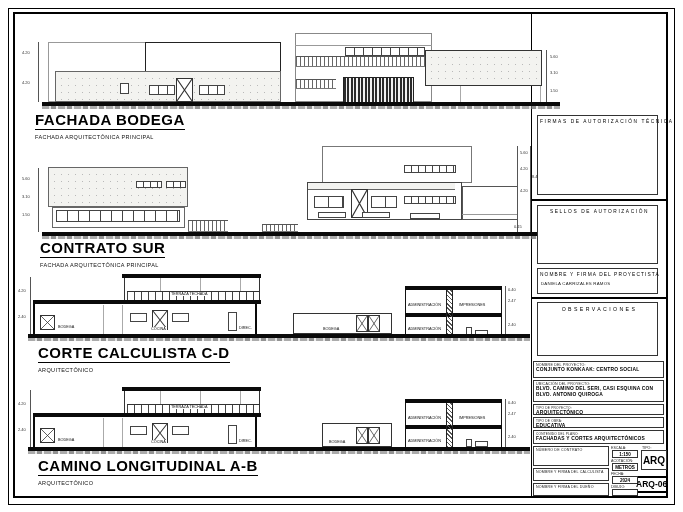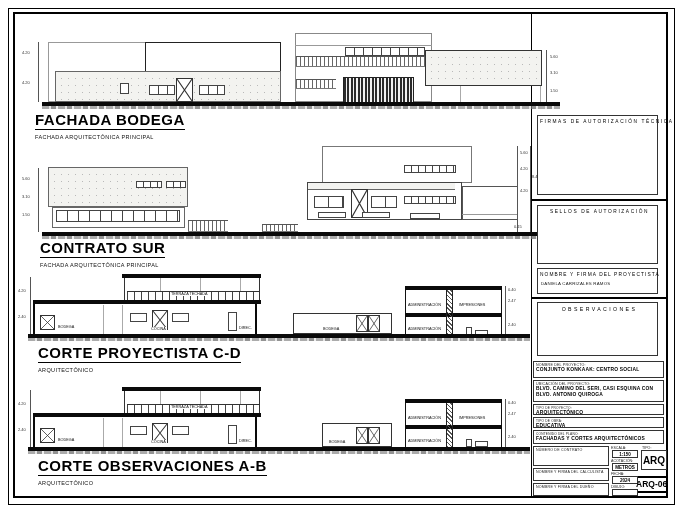"CORTE PROYECTISTA C-D" div.dtitle { text: PROYECTISTA -> CALCULISTA }
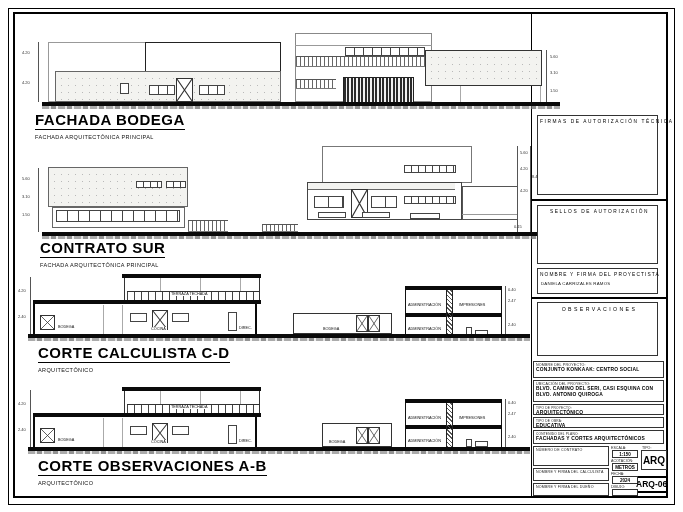"CORTE OBSERVACIONES A-B" div.dtitle { text: CORTE OBSERVACIONES -> CAMINO LONGITUDINAL }
